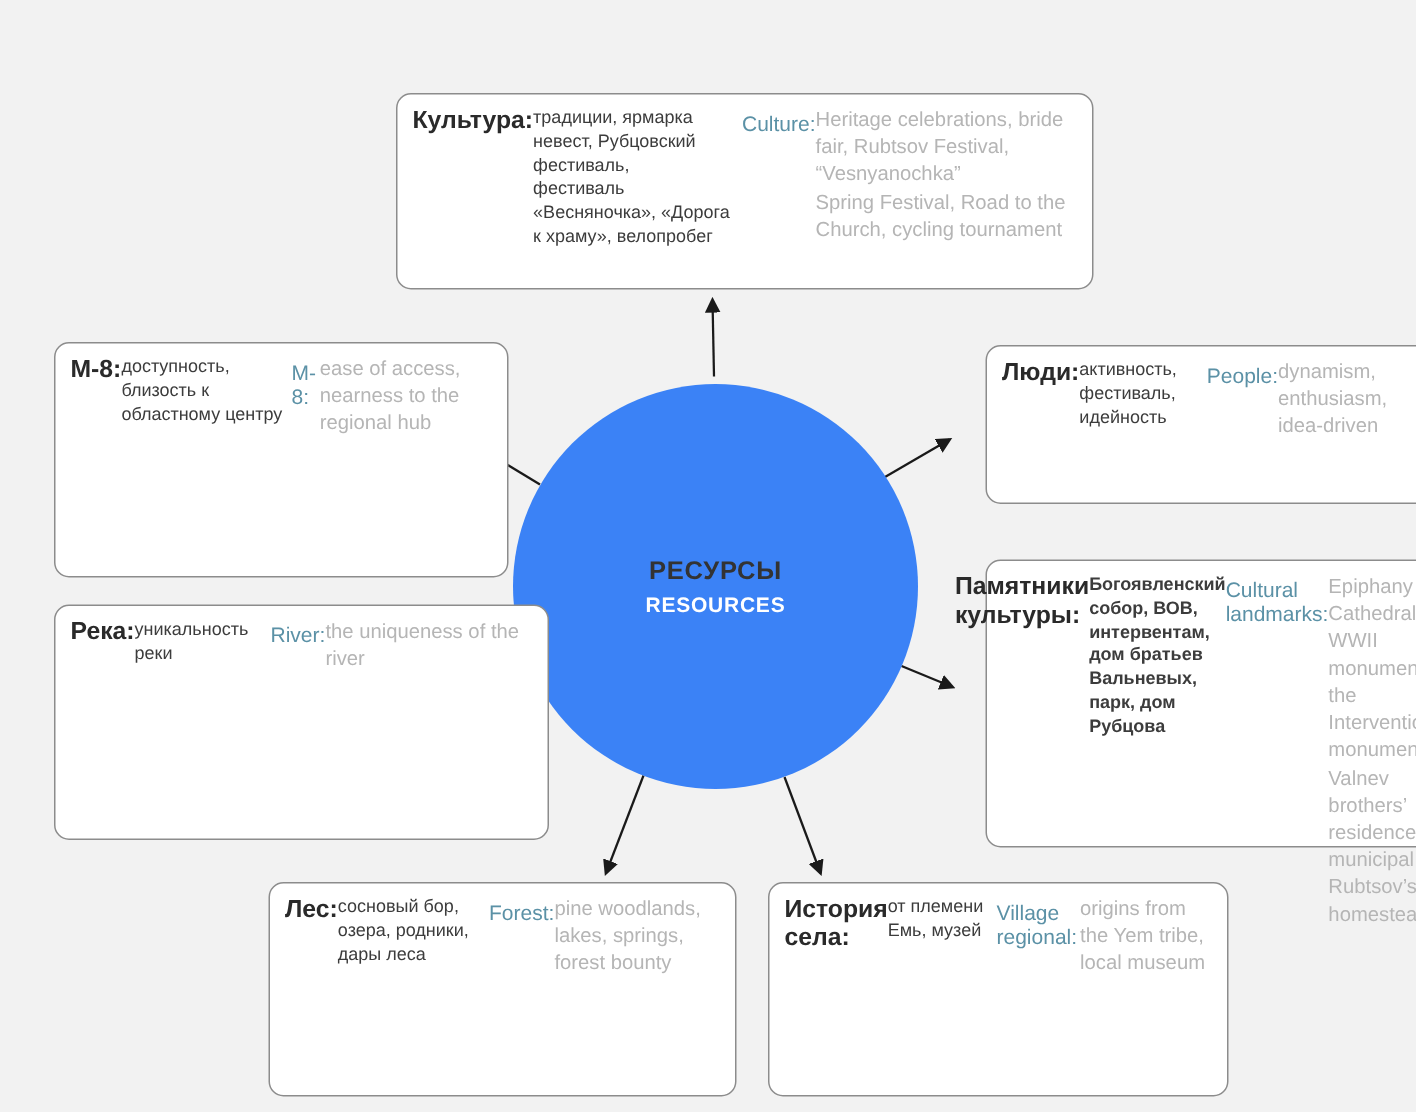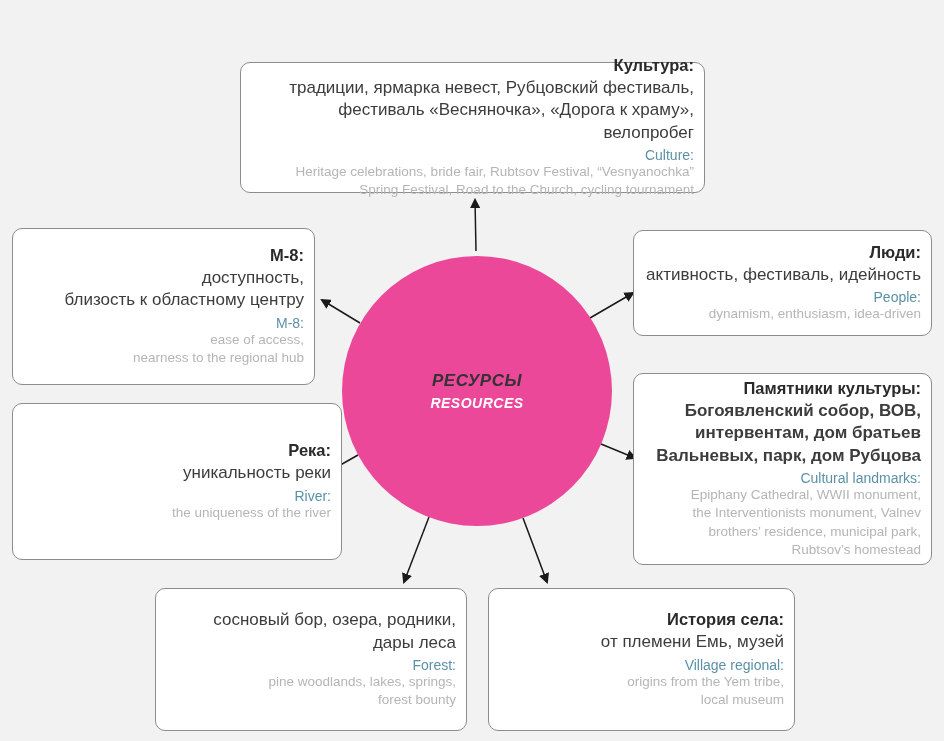"Культура:" .node { flex-direction: column -> none; margin-left: none -> 24px; text-align: right -> left }
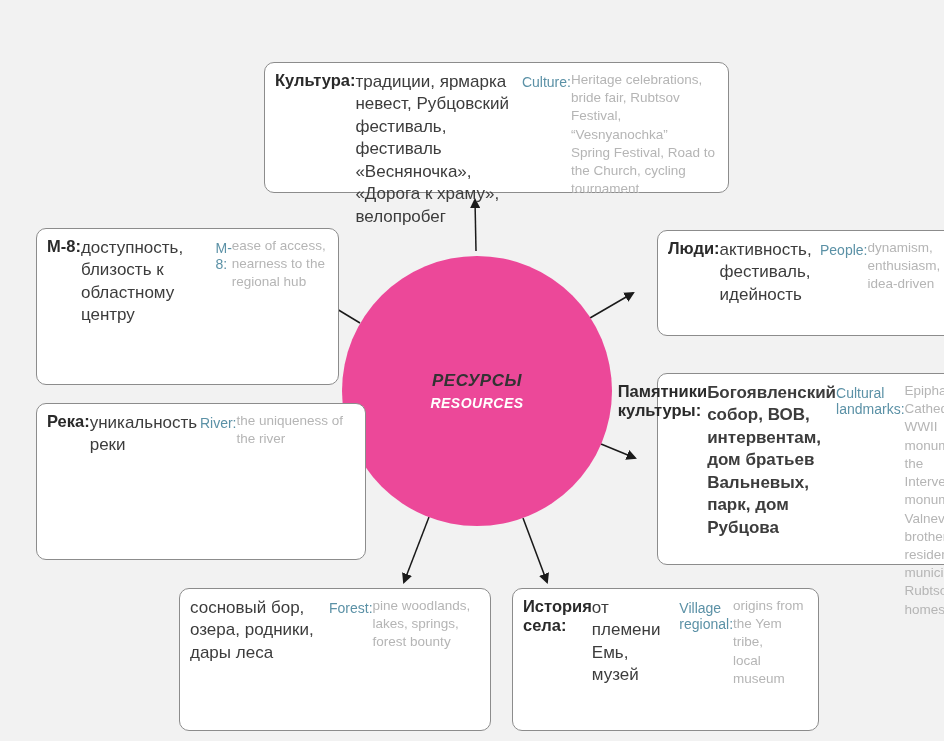"традиции, ярмарка невест, Рубцовский" .ru-body { font-size: 17px -> 12px }
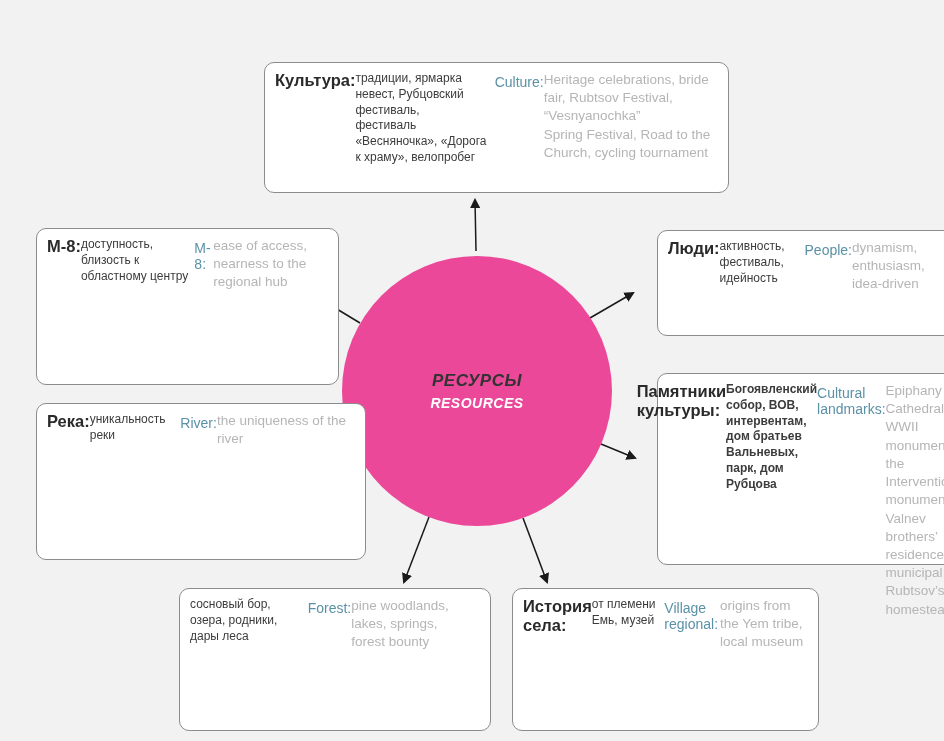"РЕСУРСЫ" .center-circle { background: #ec4899 -> #3b82f6; font-style: italic -> none }
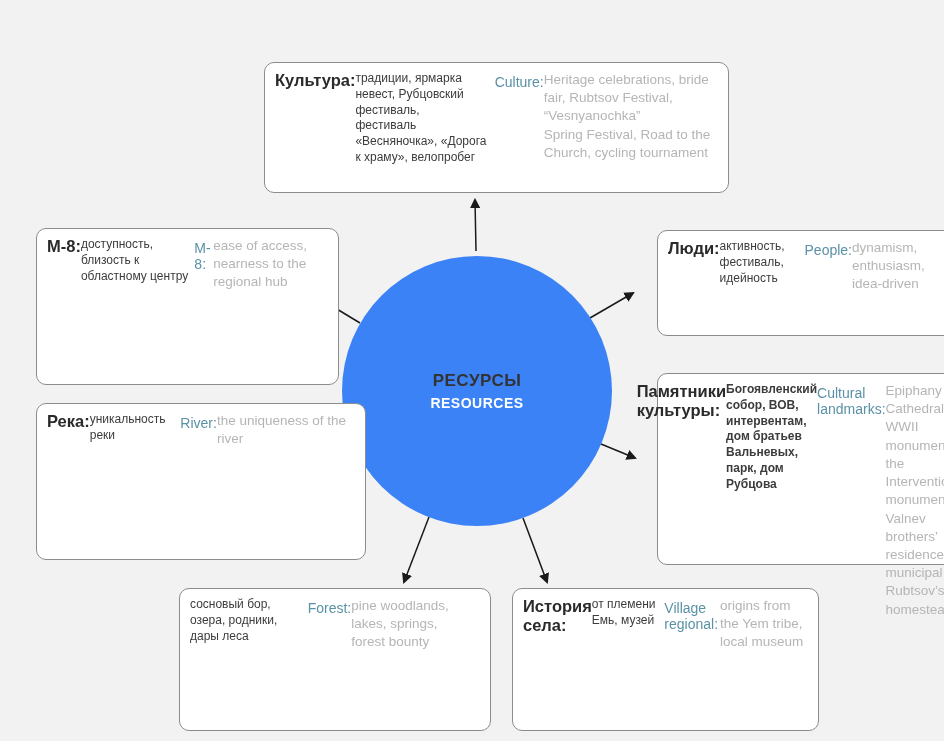"Лес:" div.ru-title { html: none -> <div>Лес:</div> }
